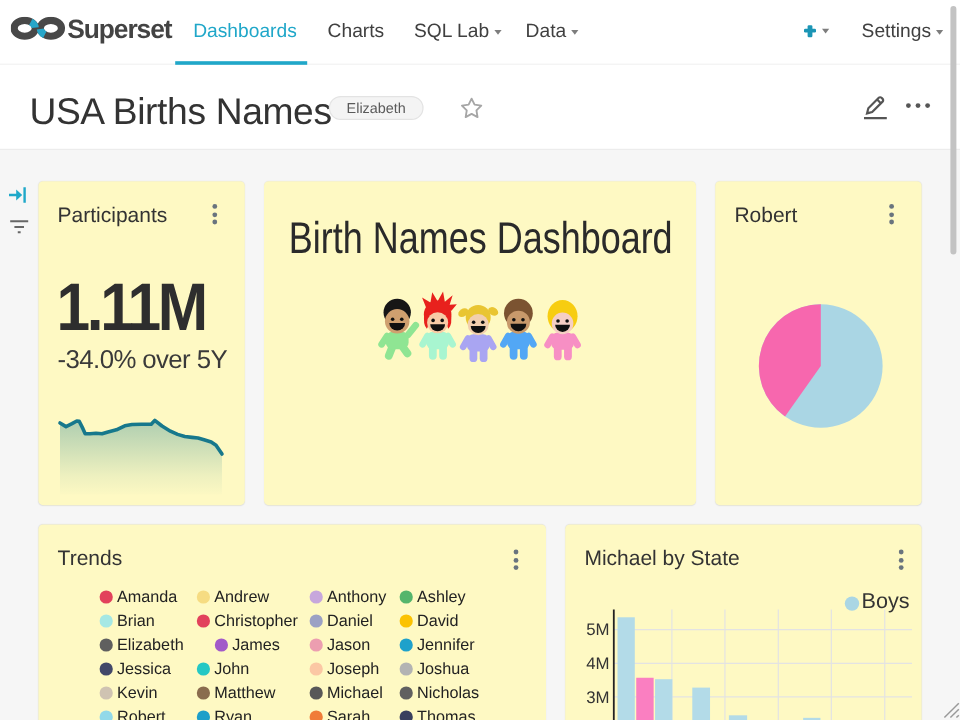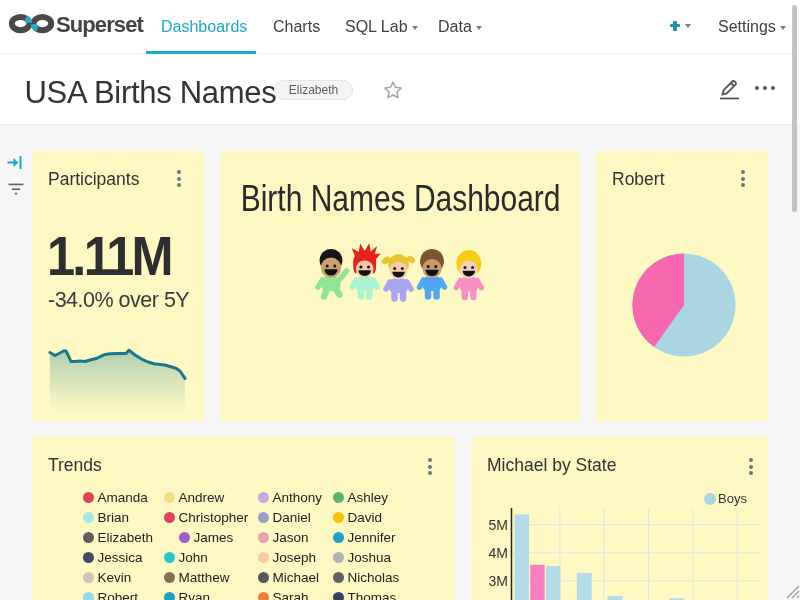"Boys" div.abs { font-size: 13px -> 18px }
